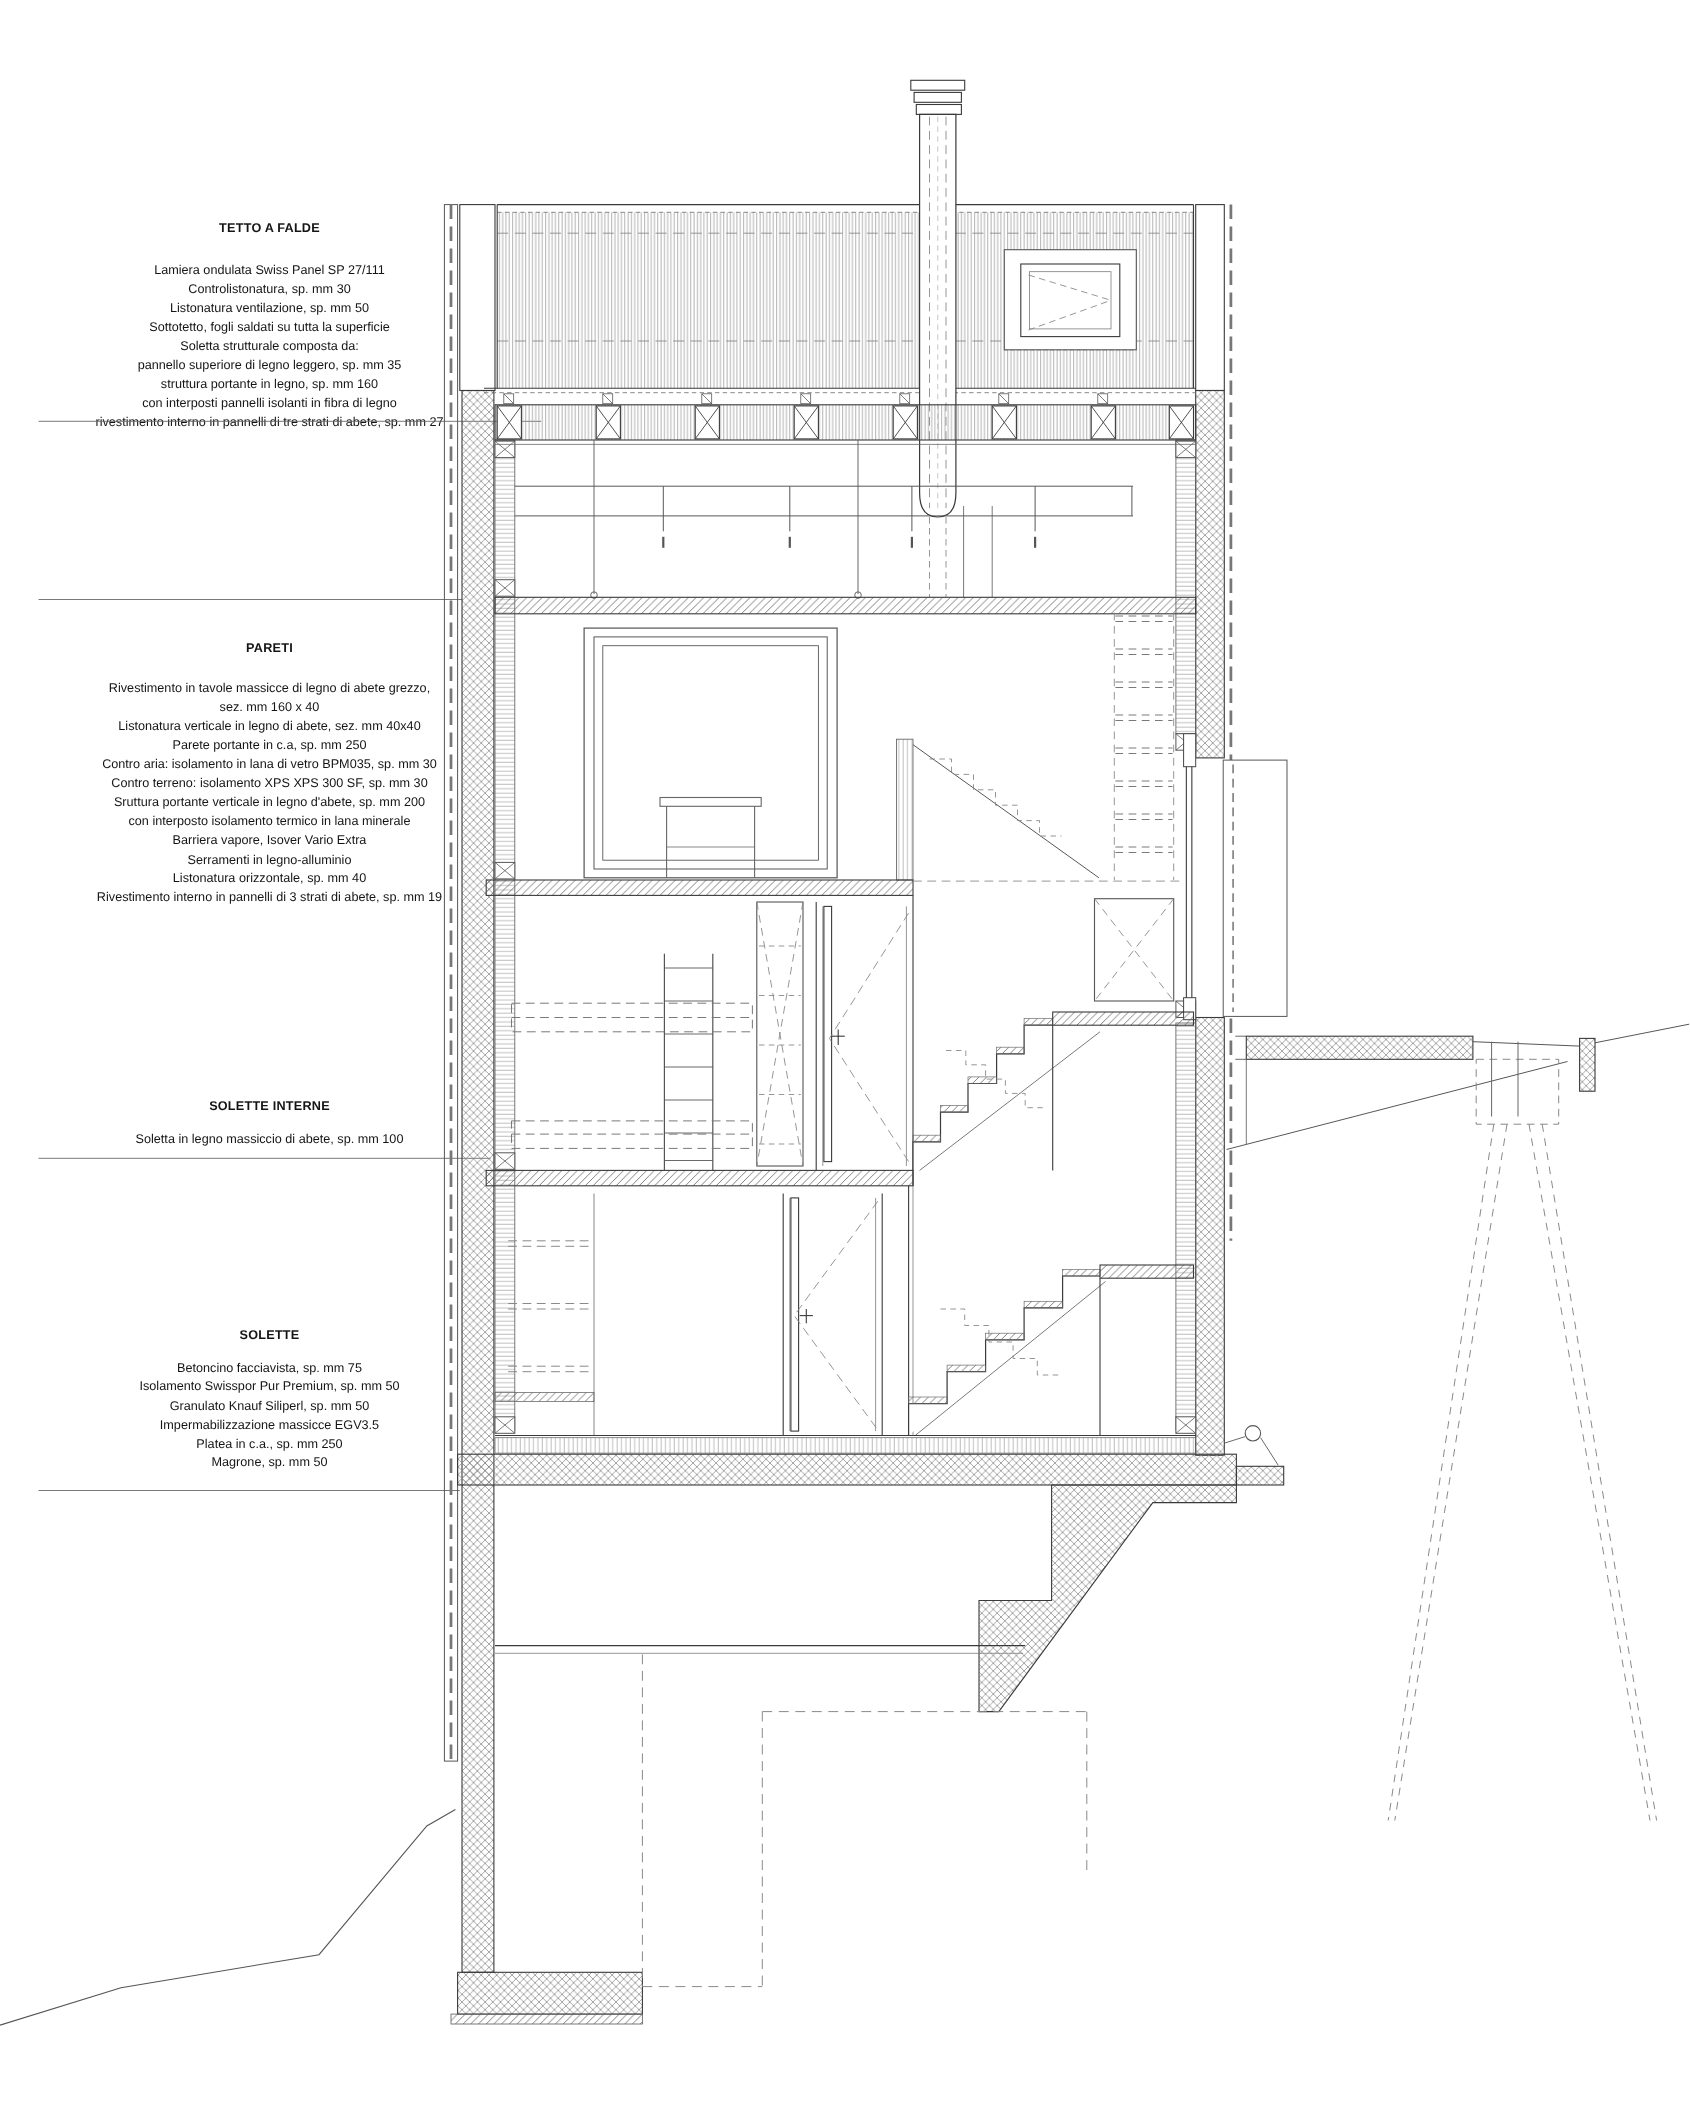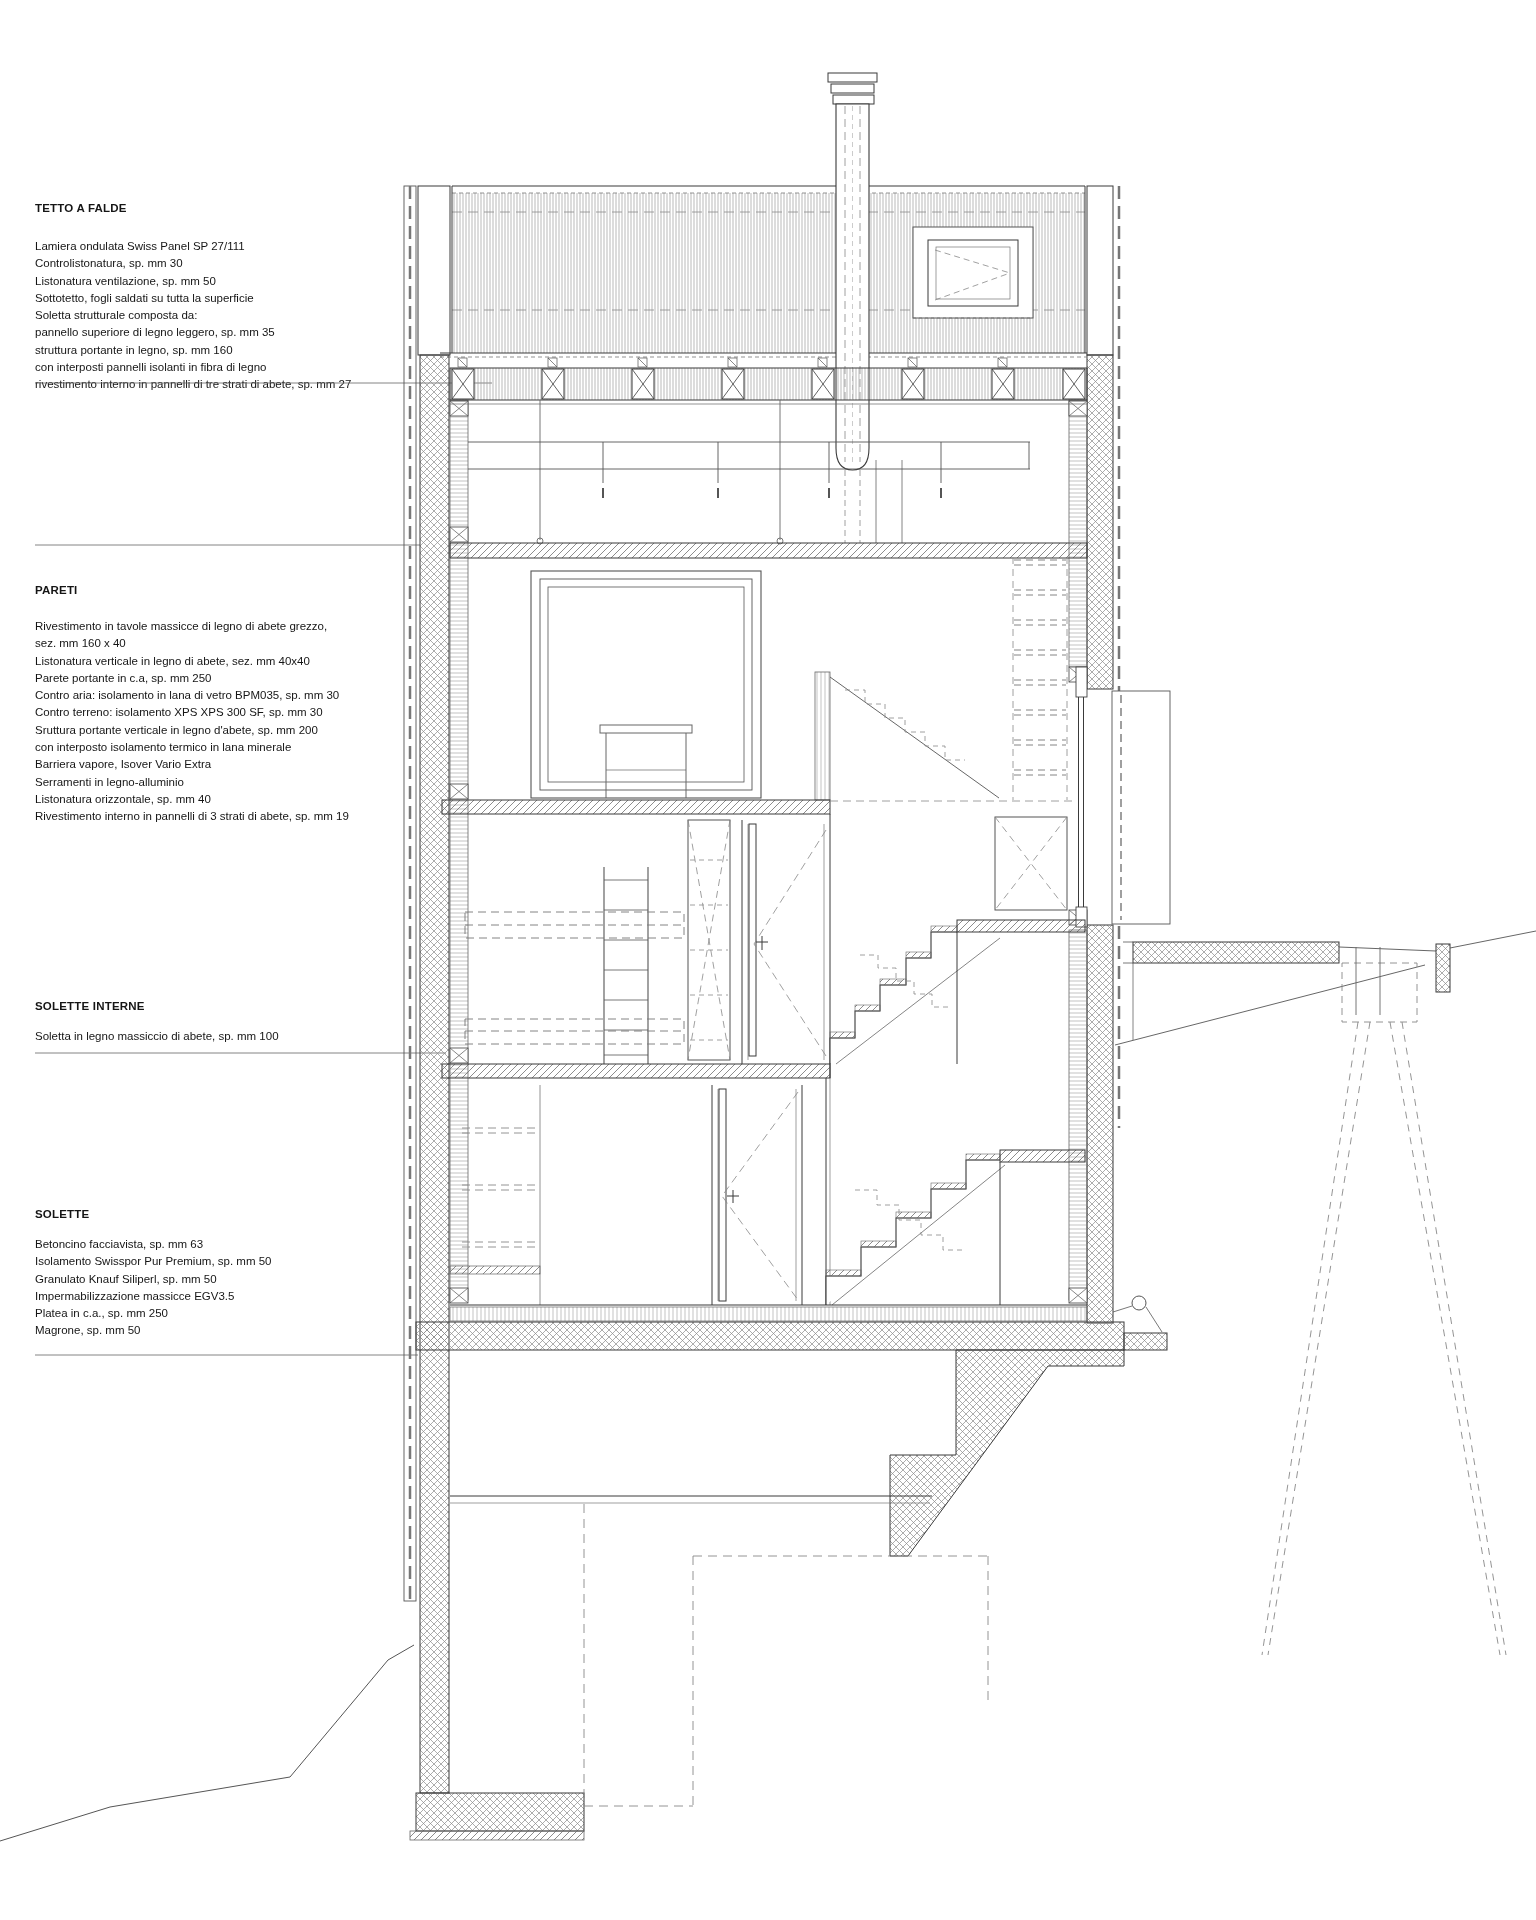"TETTO A FALDE" #canvas { text-align: none -> center }
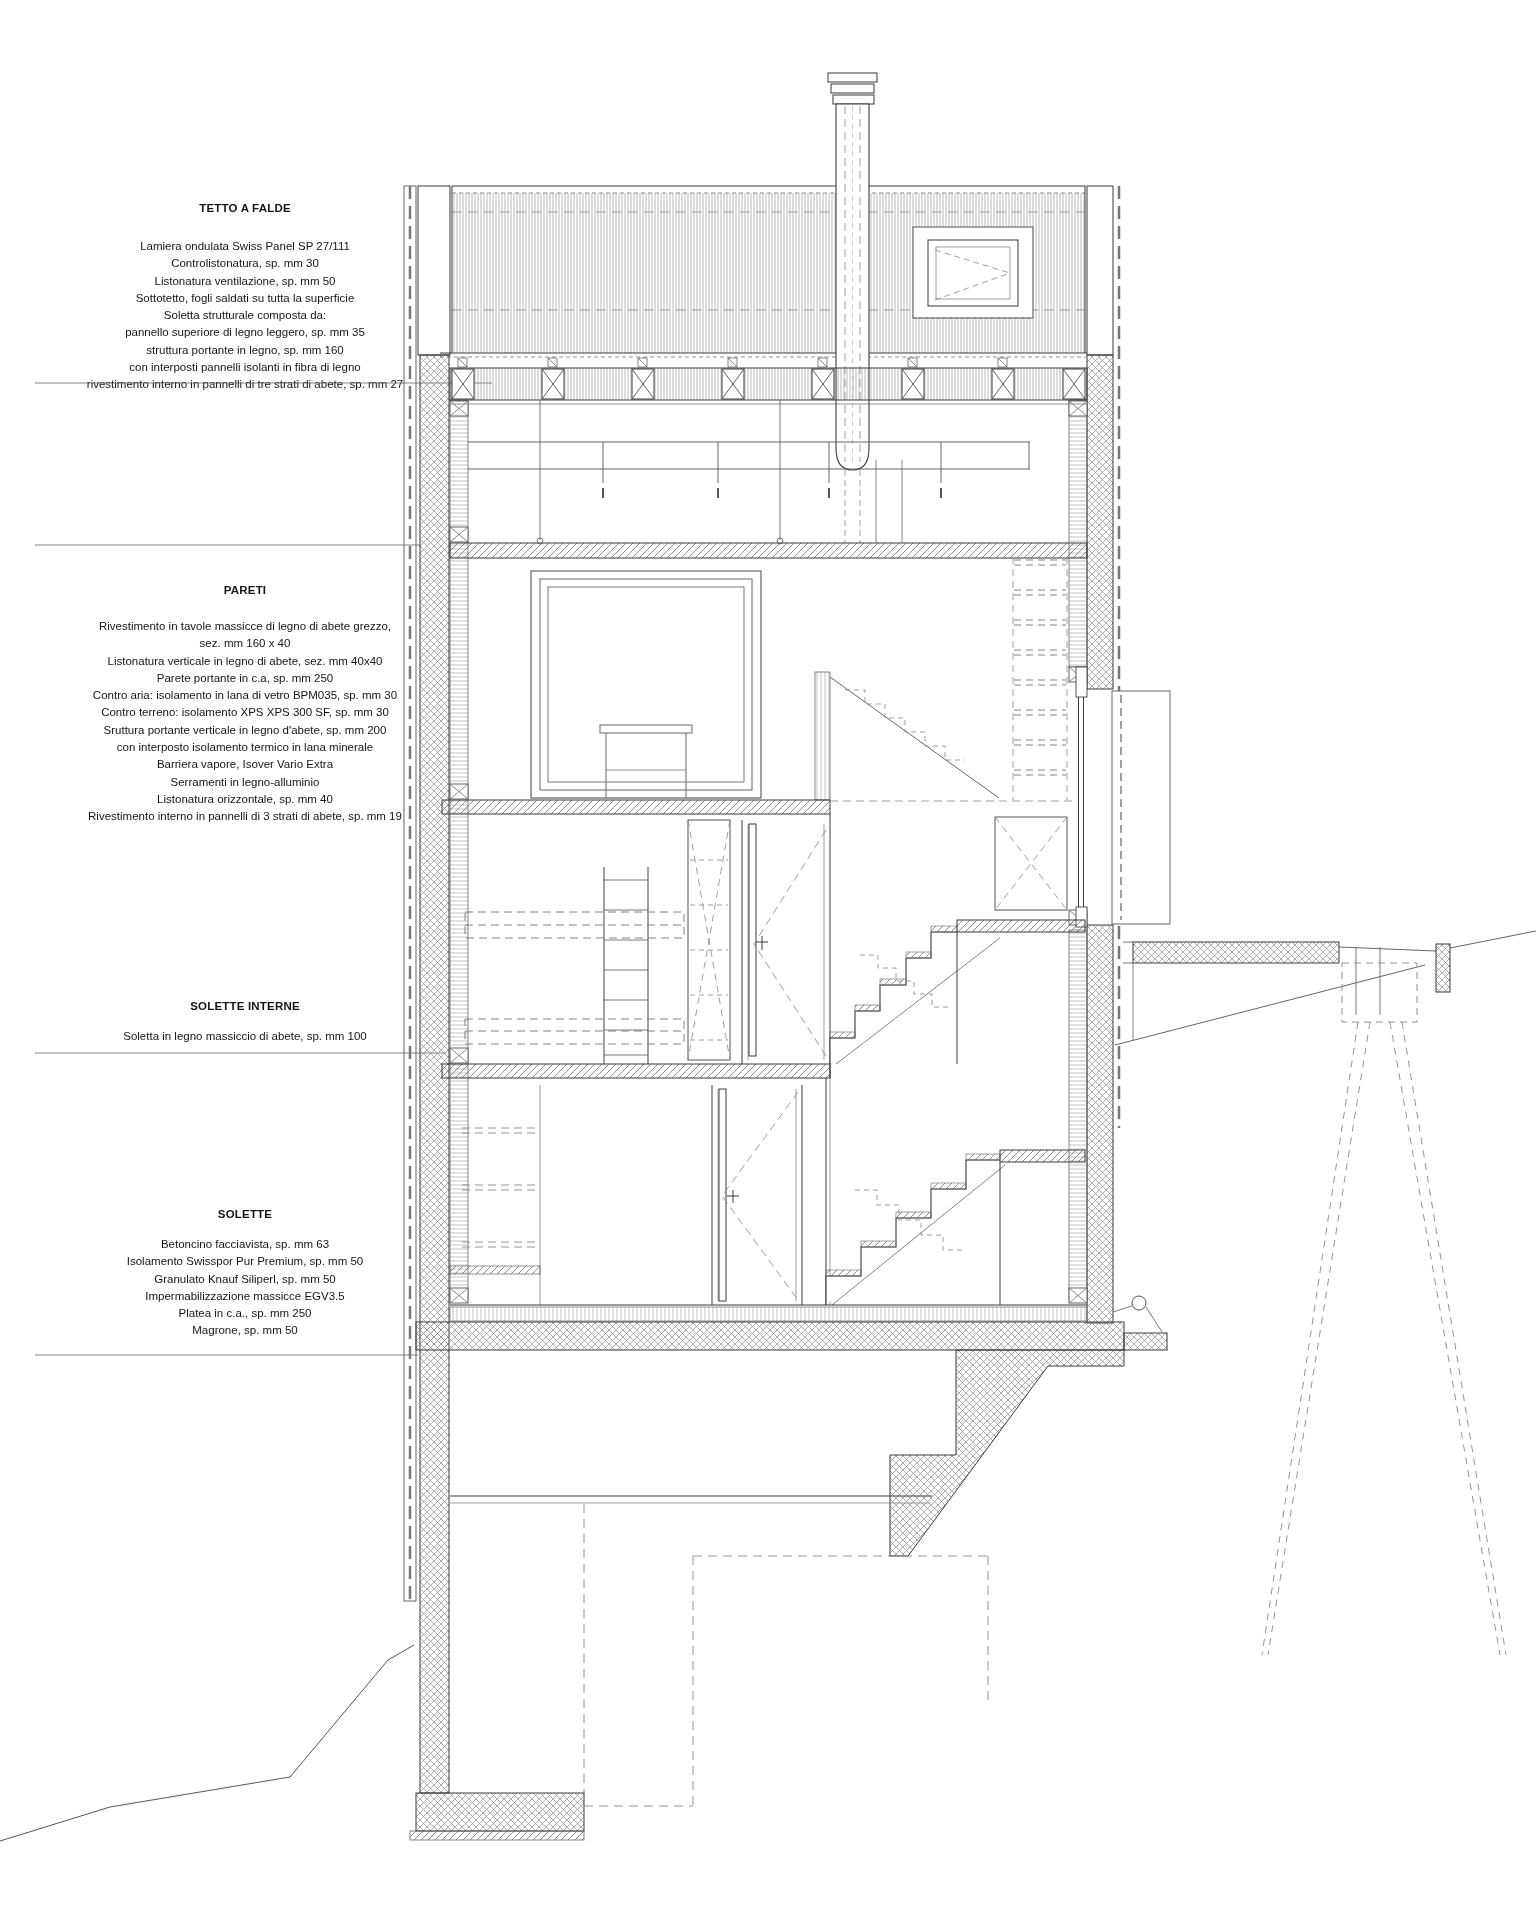"Betoncino facciavista, sp. mm 63" div.tline { text: 63 -> 75 }
